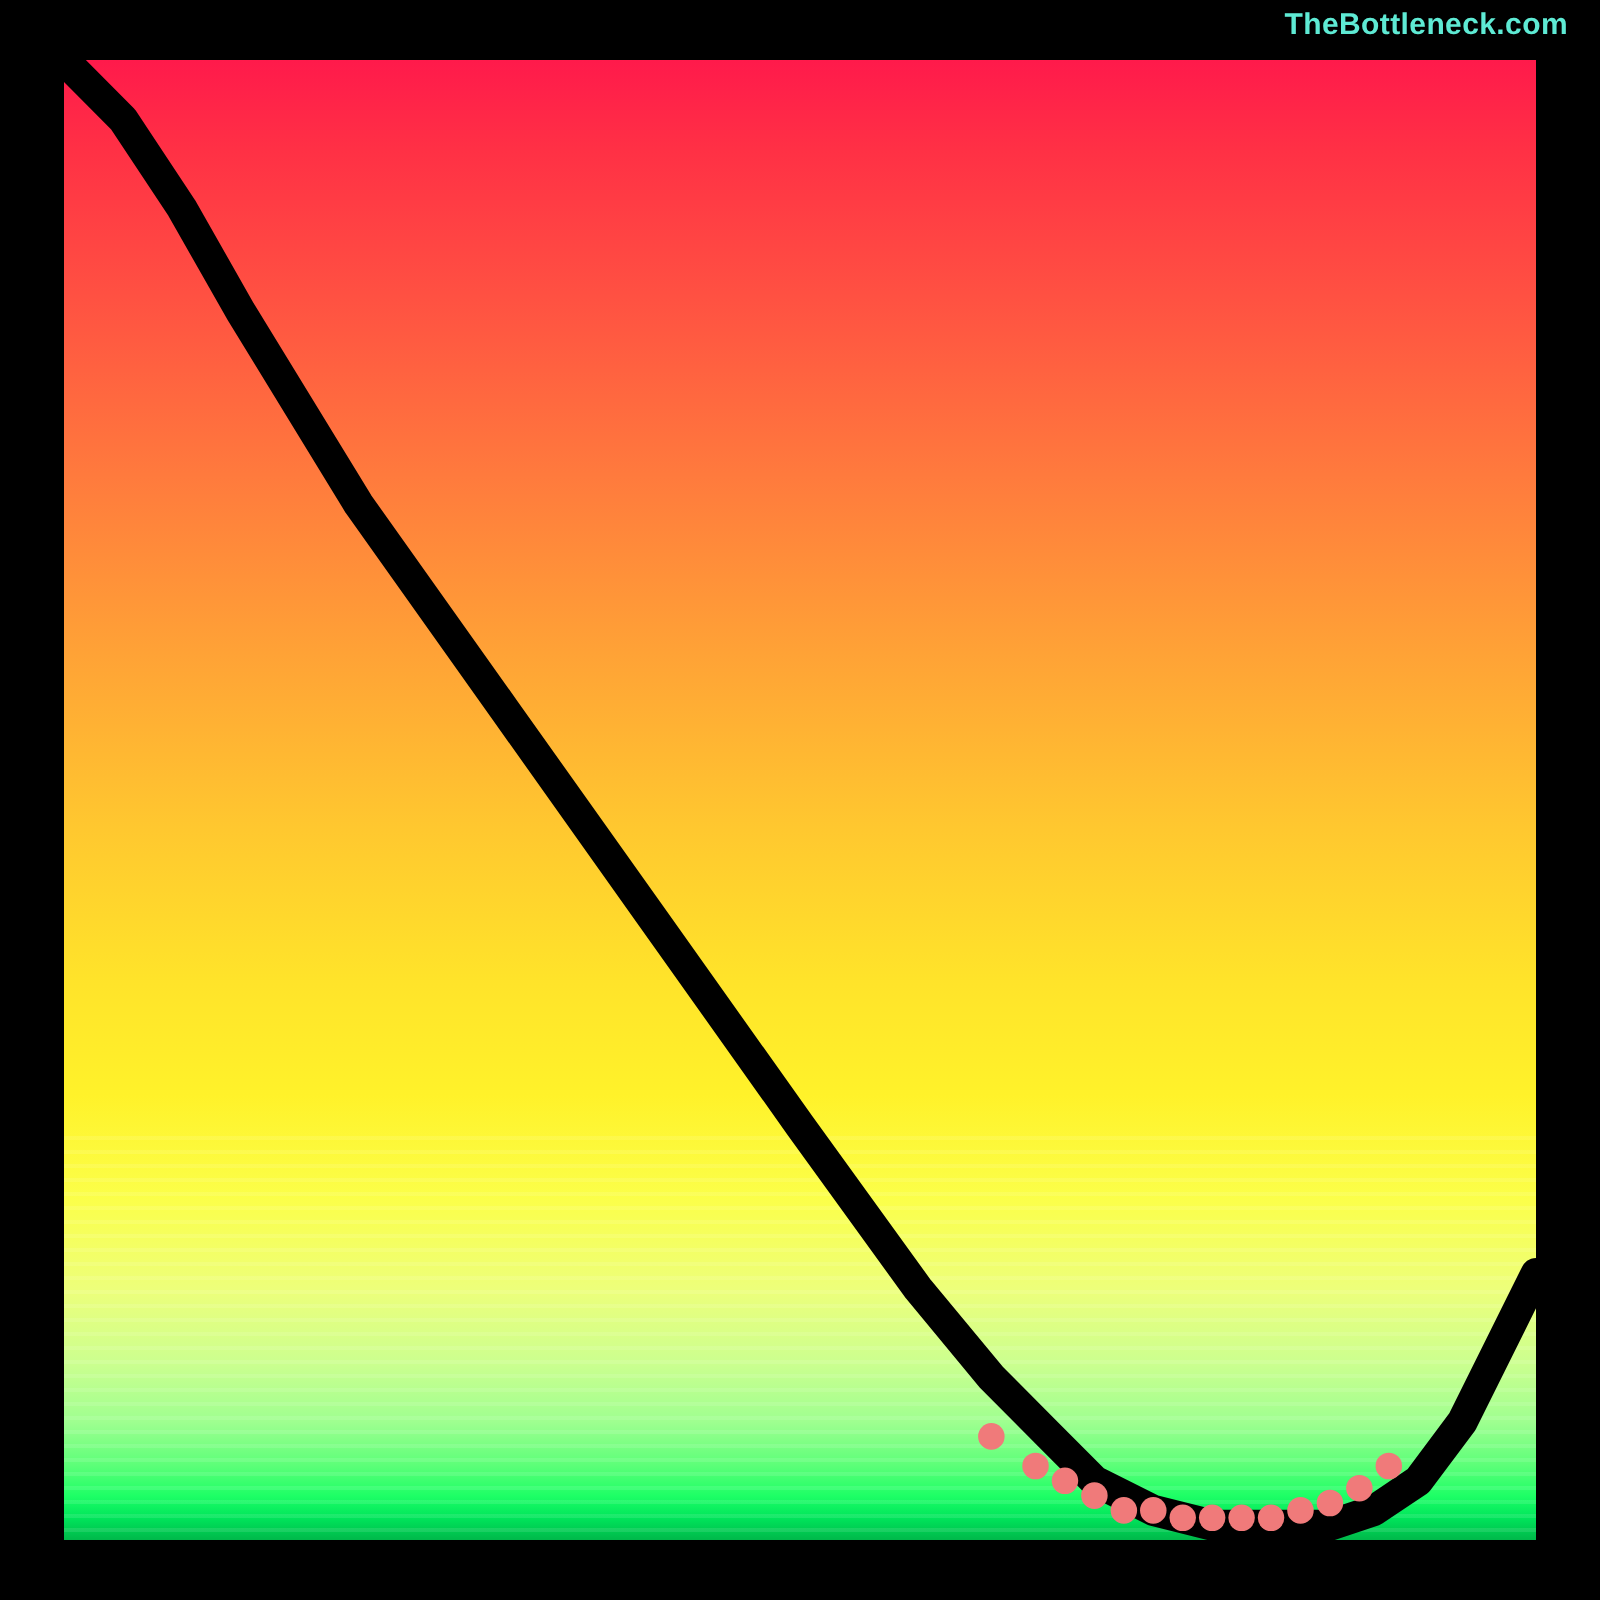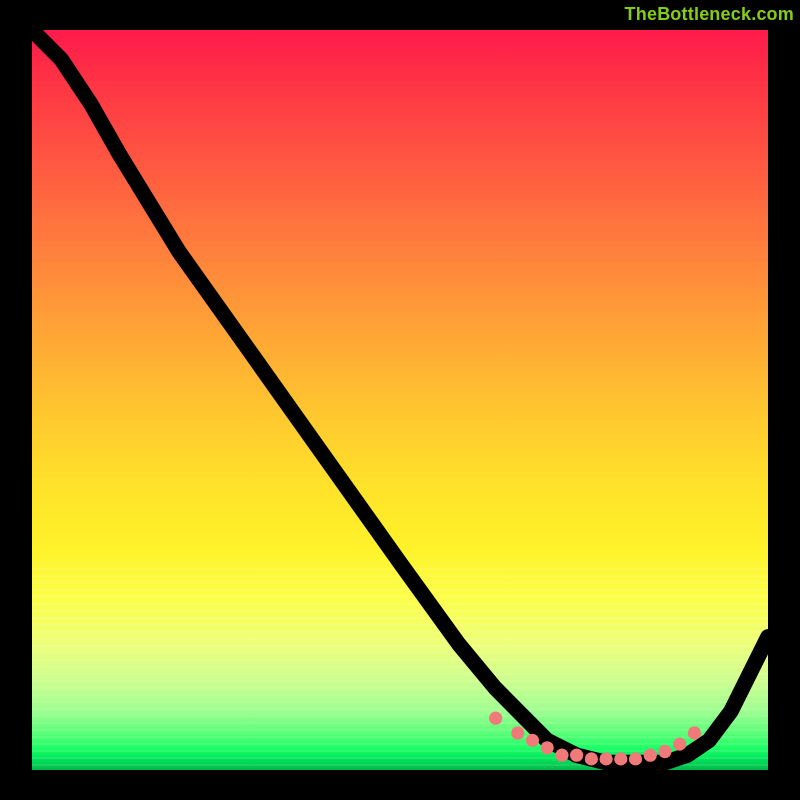"TheBottleneck.com" .watermark { color: #84cc16 -> #5eead4; font-size: 18px -> 15px; right: 6px -> 16px }
